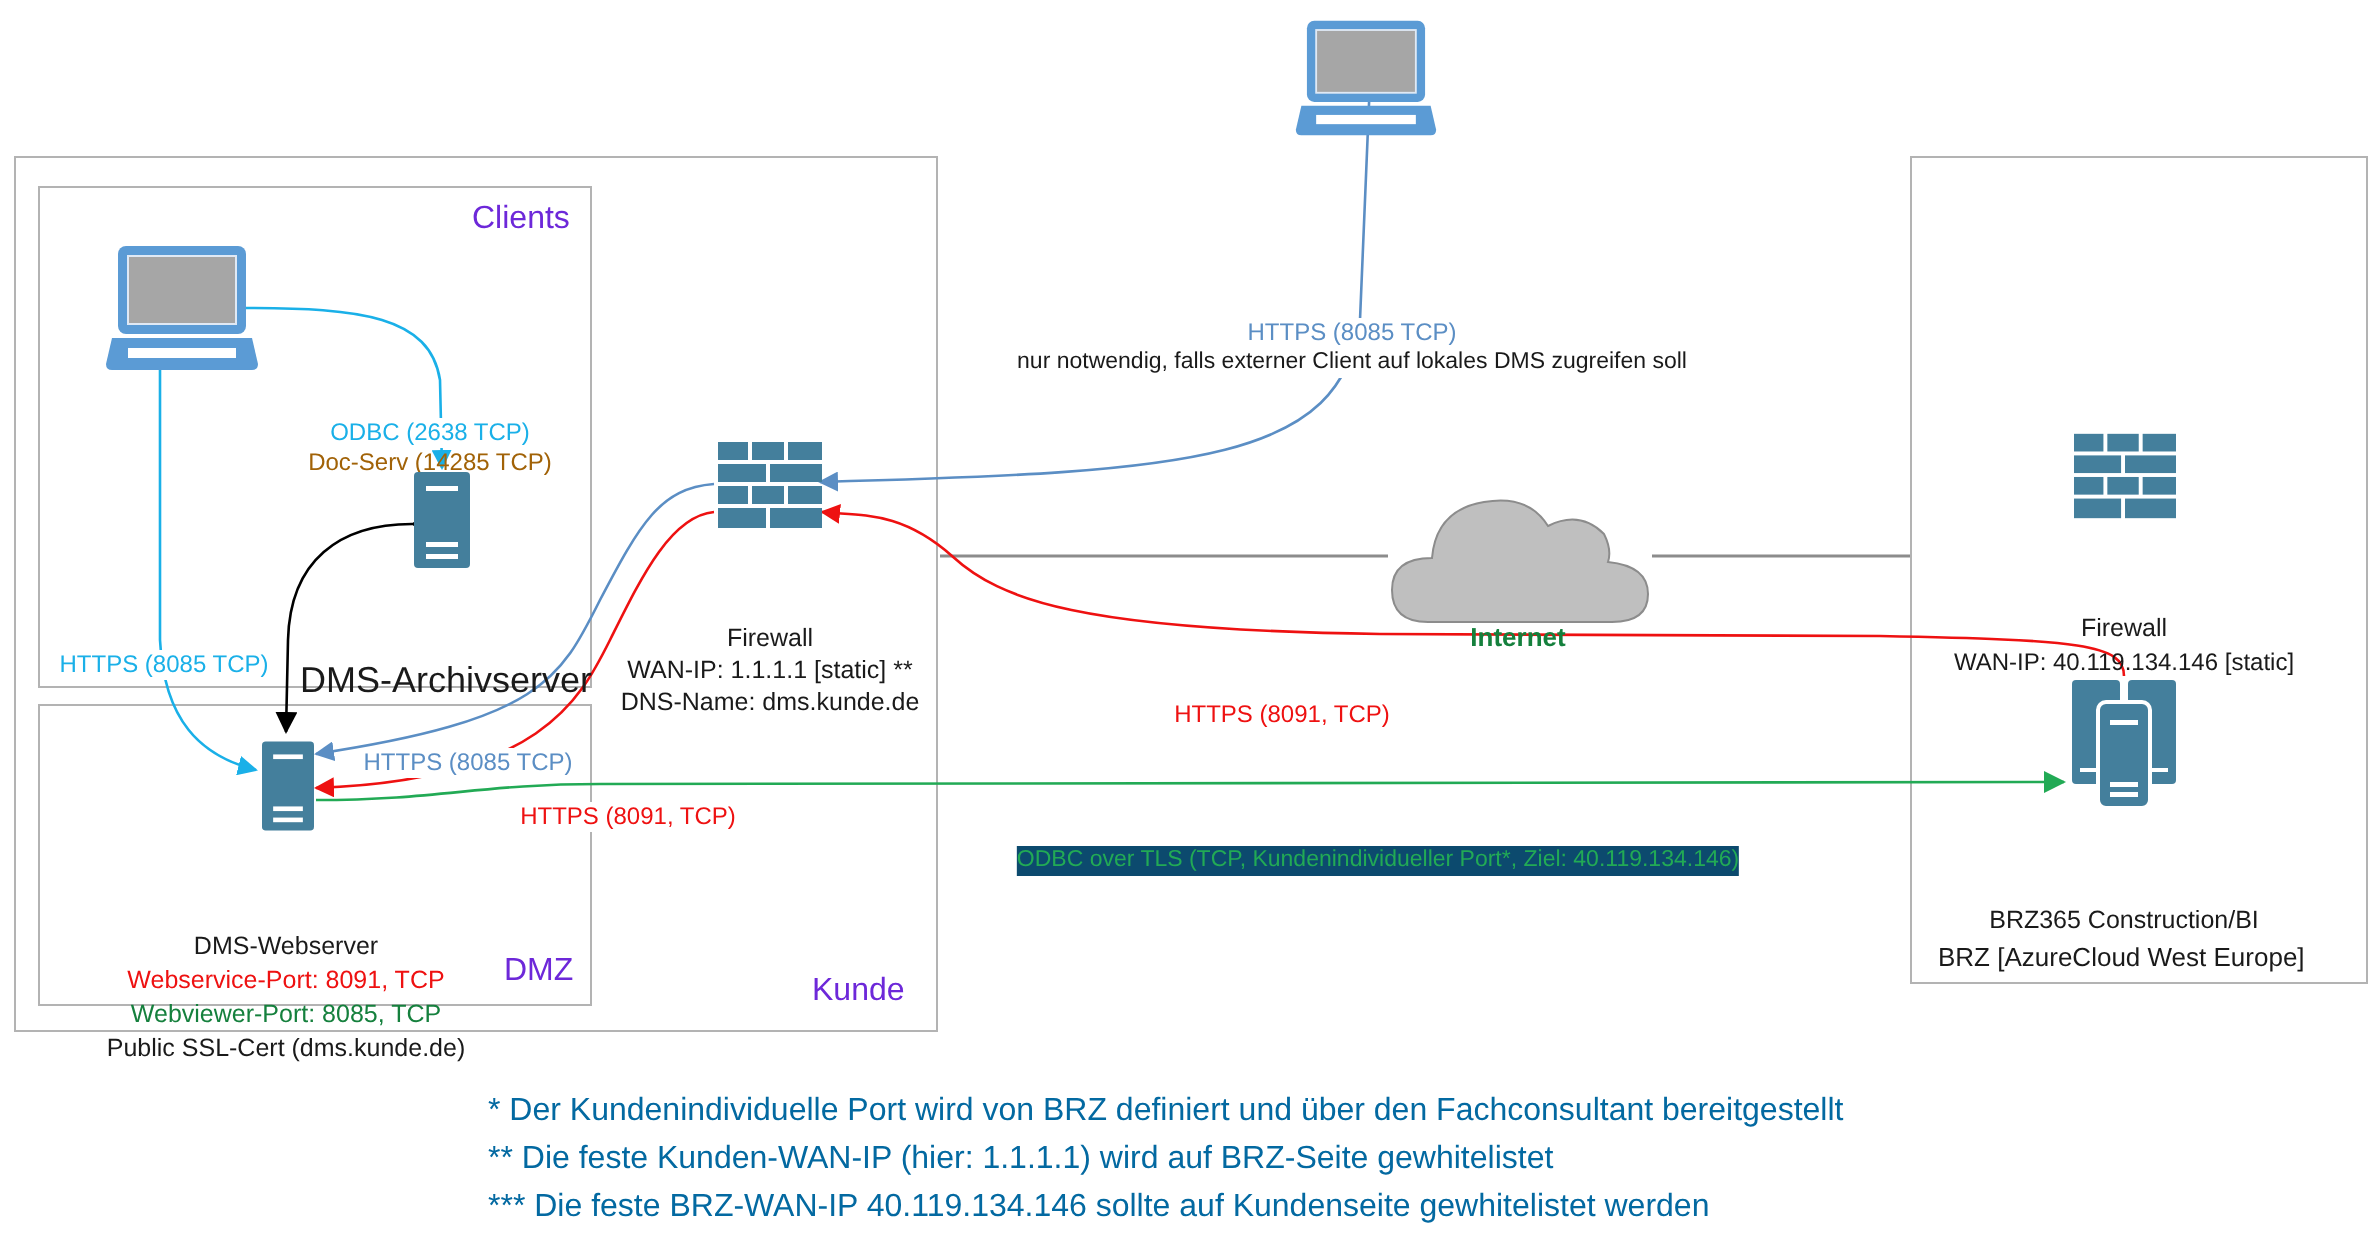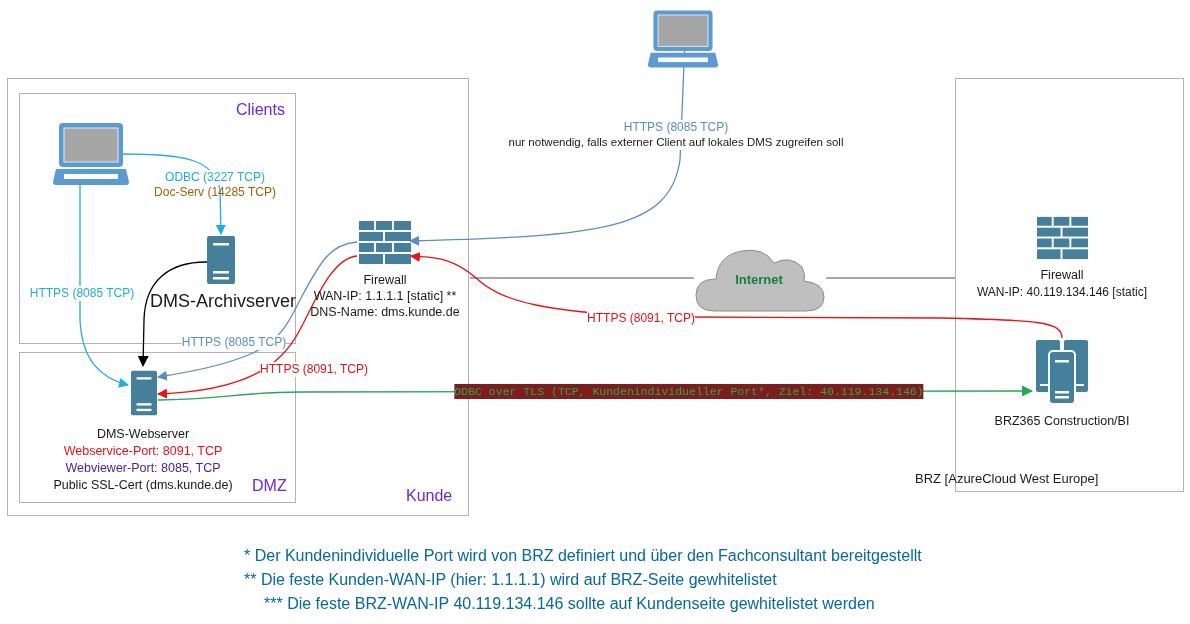"HTTPS (8085 TCP)" .center { margin-top: none -> 39px }
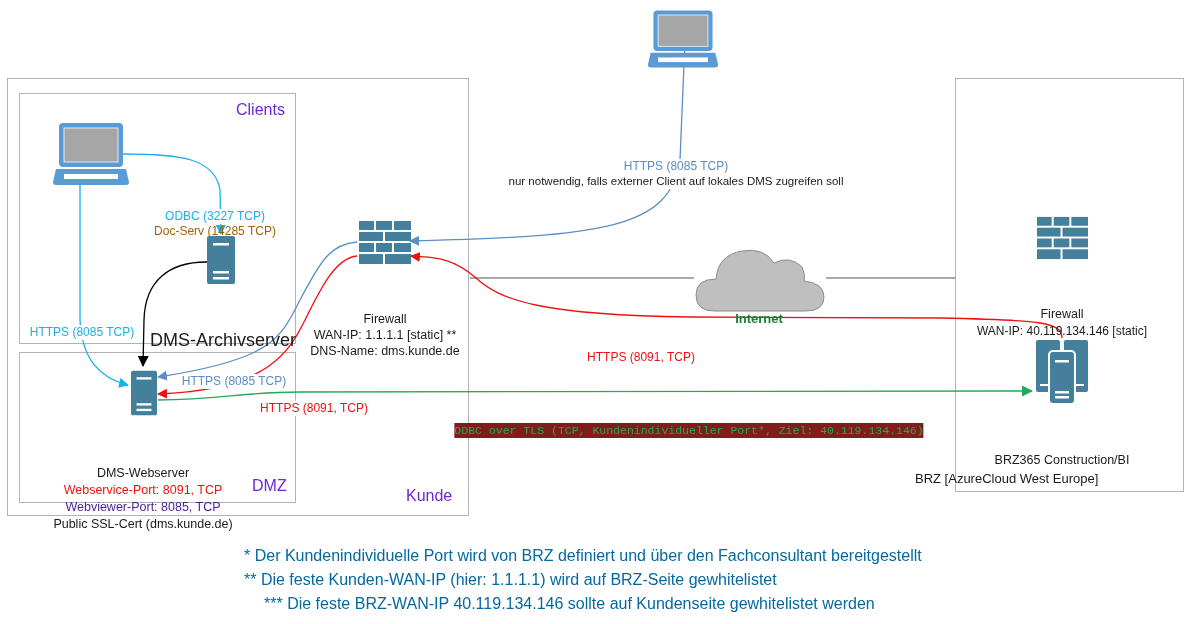"ODBC (3227 TCP)" div.t { text: 3227 -> 2638 }
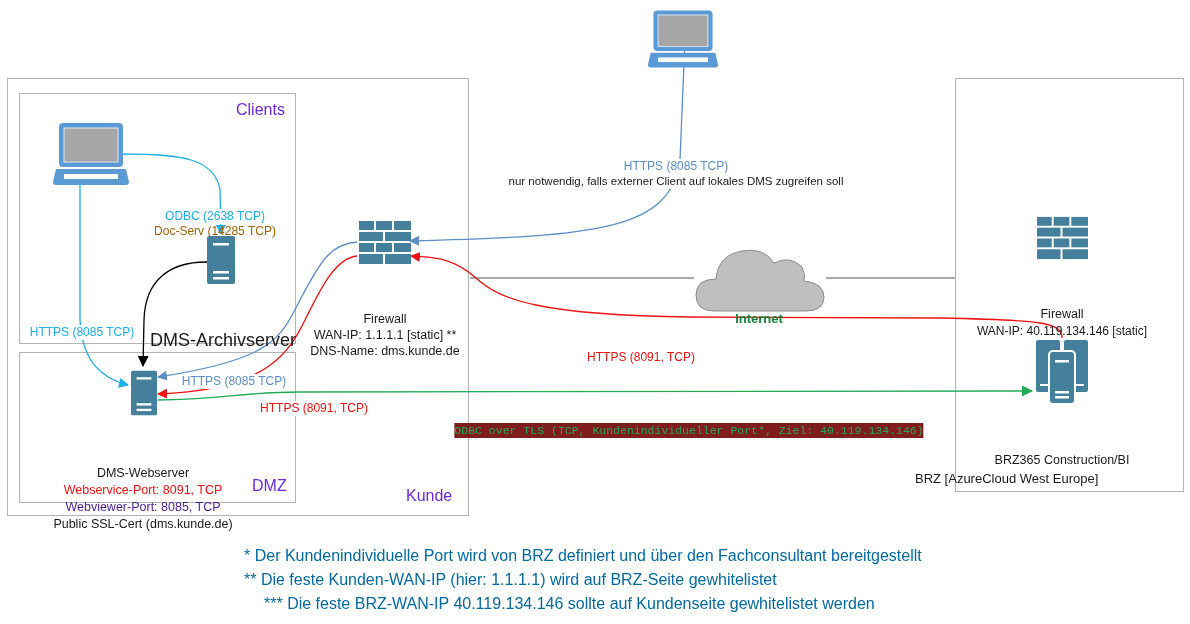"ODBC over TLS (TCP, Kundenindividueller" div.t { background: #7f1d1d -> #0c4a6e; font-family: Liberation Mono, monospace -> none }
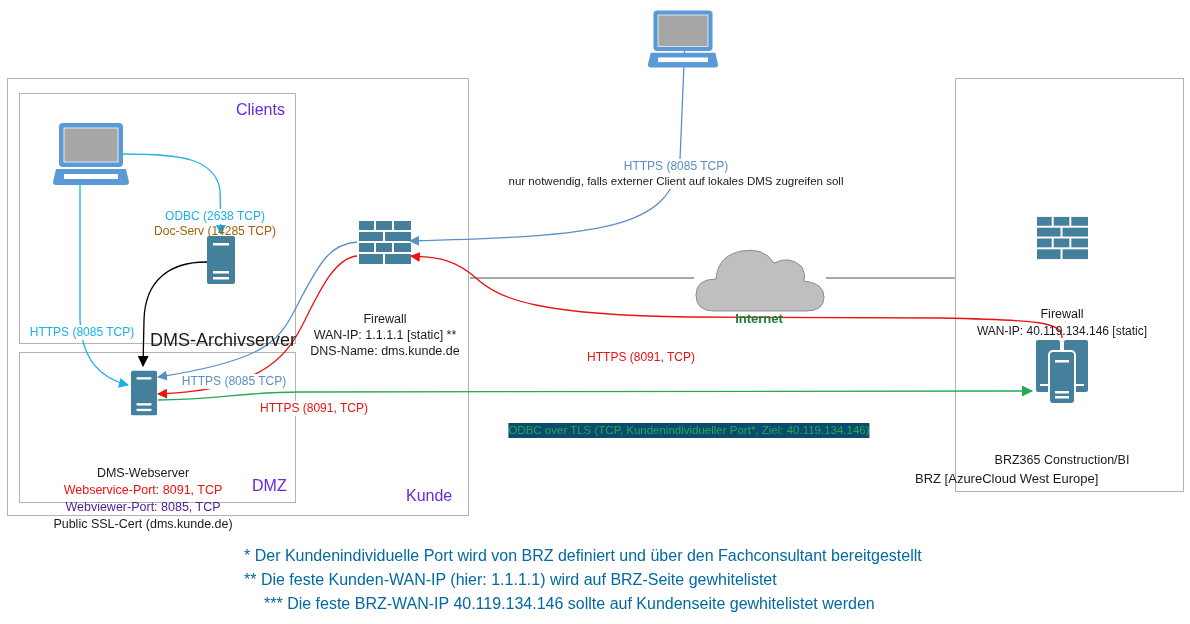"BRZ [AzureCloud West Europe]" div.t { left: 915px -> 969px }
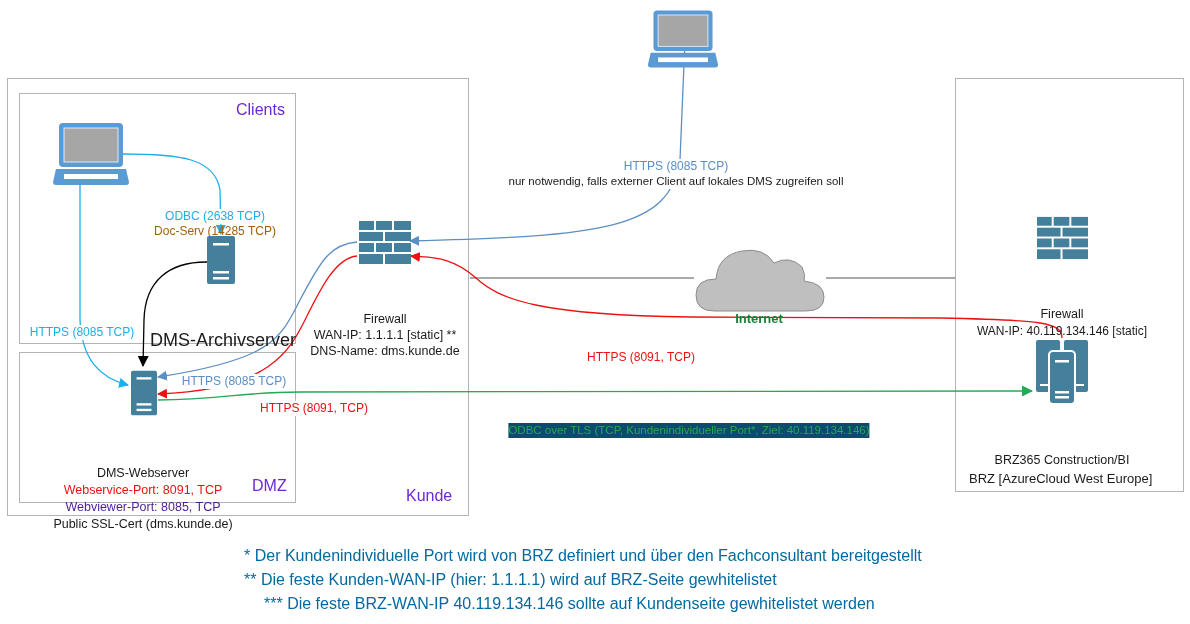"Webviewer-Port: 8085, TCP" div.t { color: #4c1d95 -> #15803d }
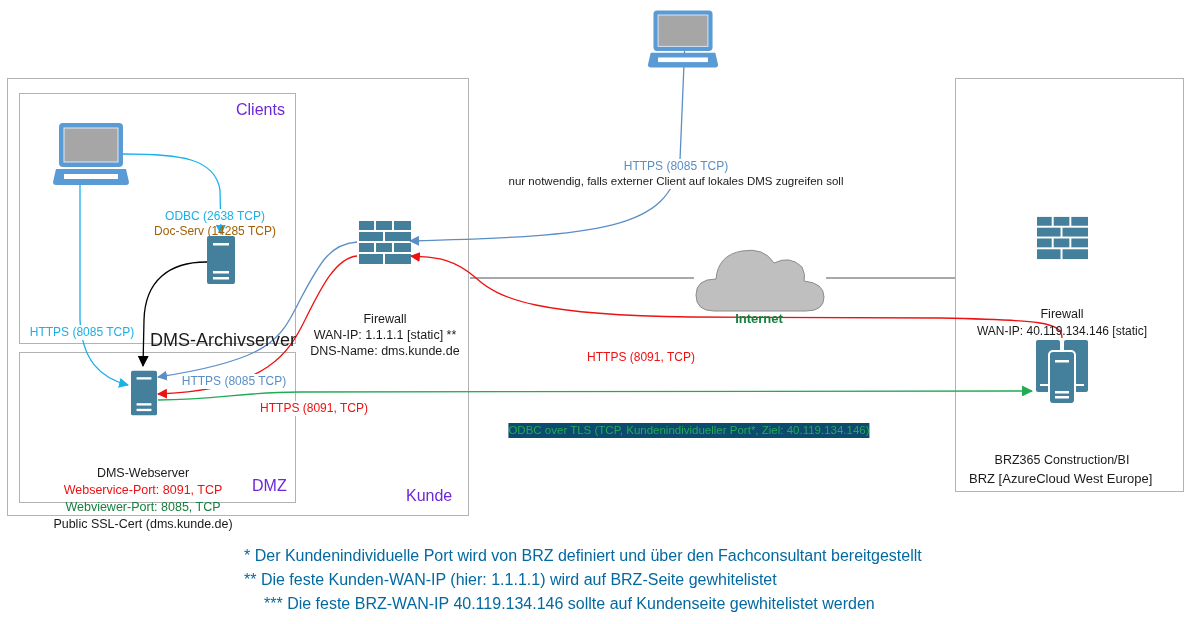"*** Die feste BRZ-WAN-IP 40.119.134.146" div.foot { margin-left: 20px -> none }
